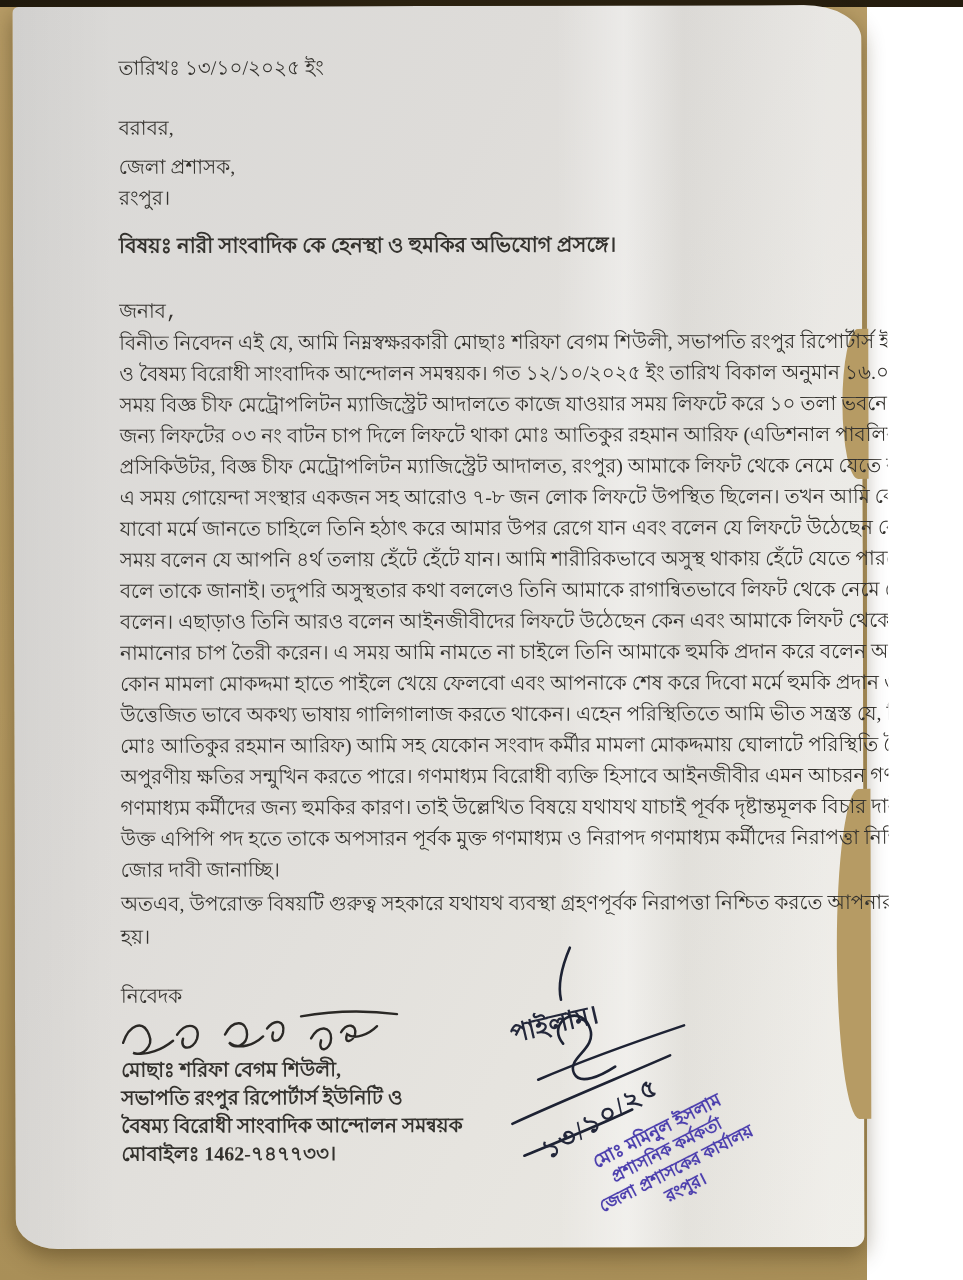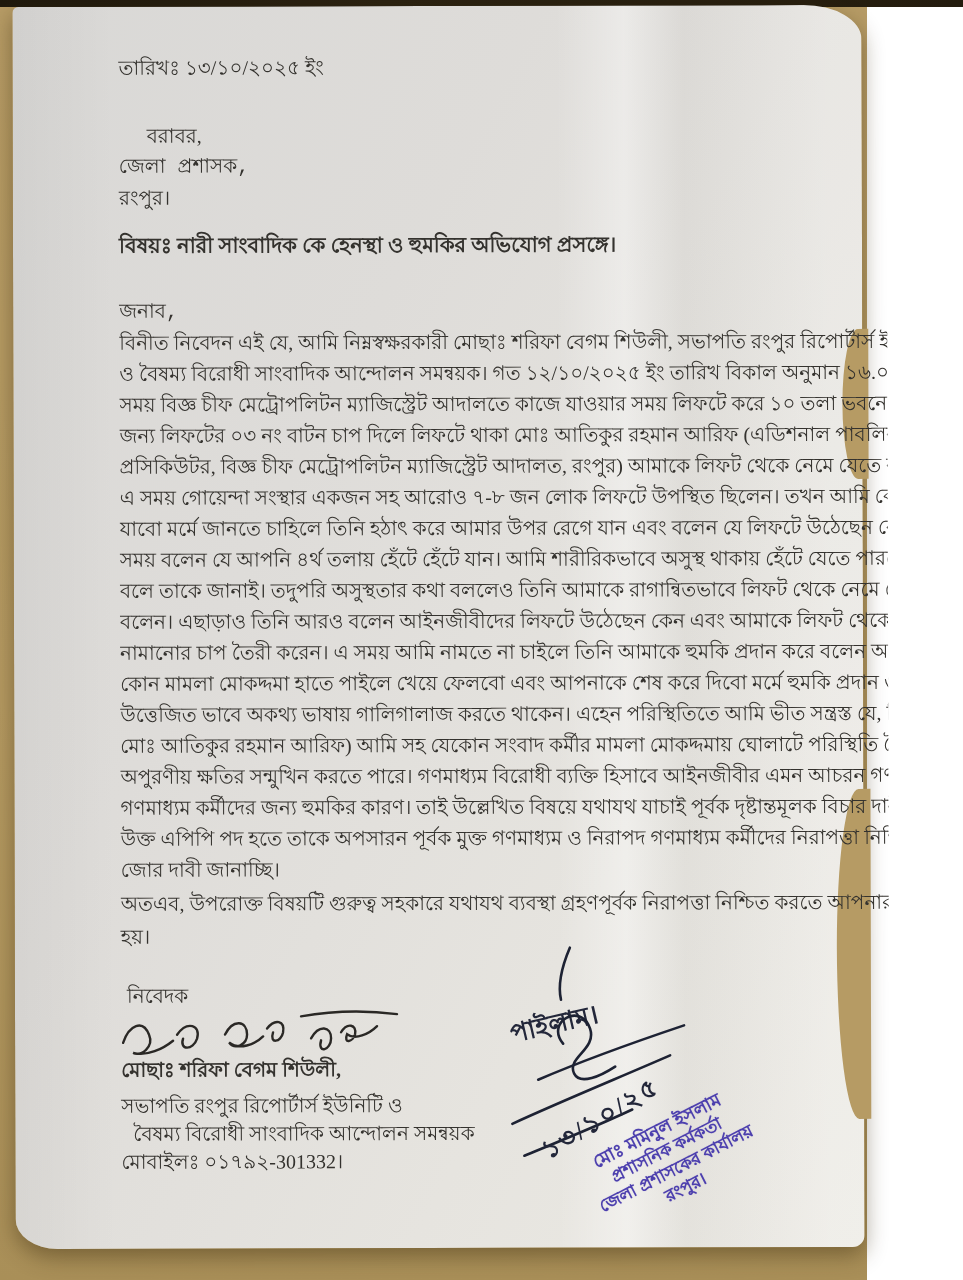"বরাবর," div.txt { margin-left: 28px -> none; top: 114px -> 106px }
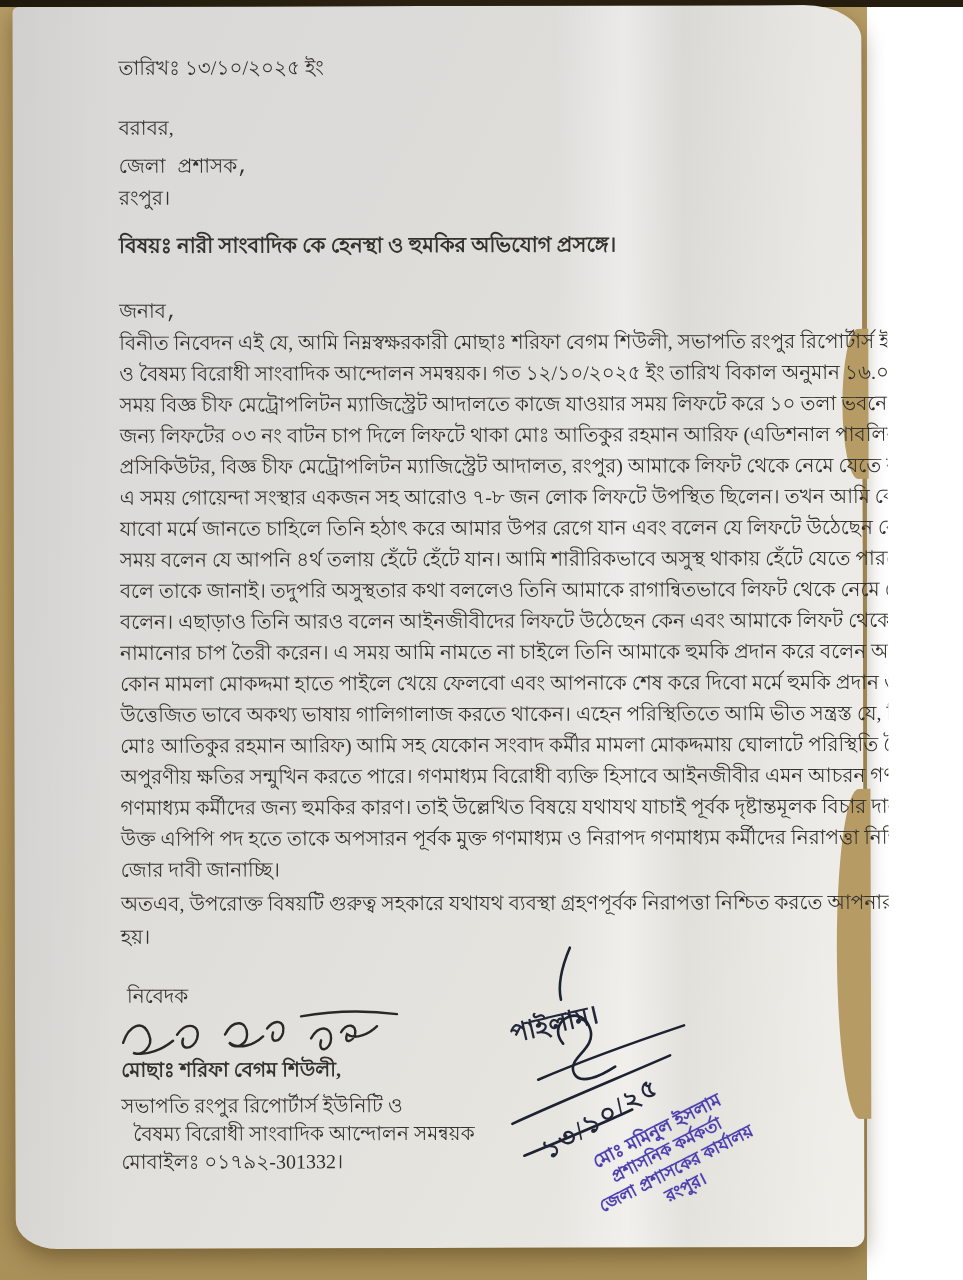"জেলা প্রশাসক," div.txt { font-family: Liberation Mono, monospace -> none }
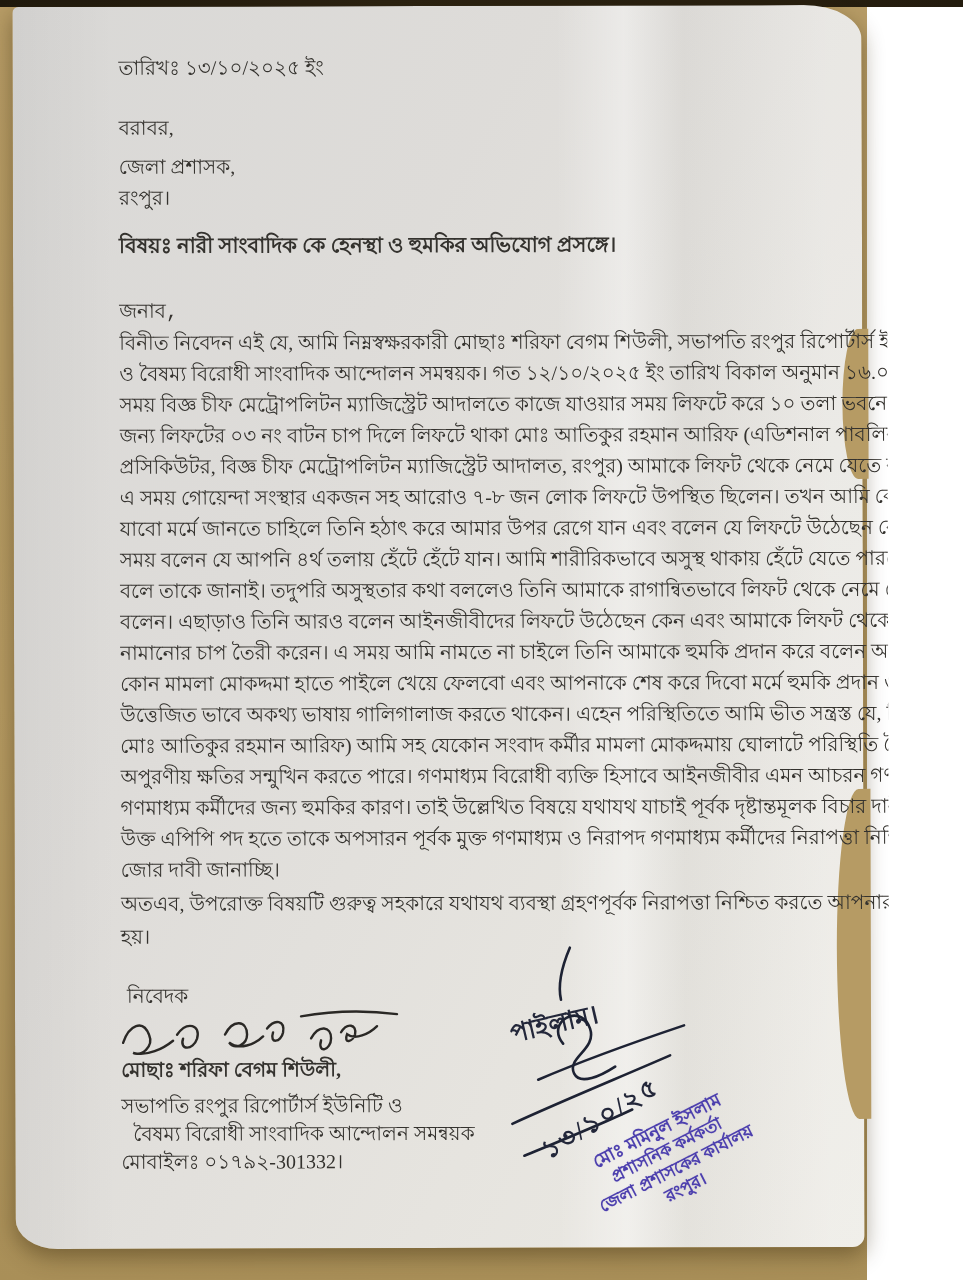"নিবেদক" div.txt { left: 112px -> 106px }
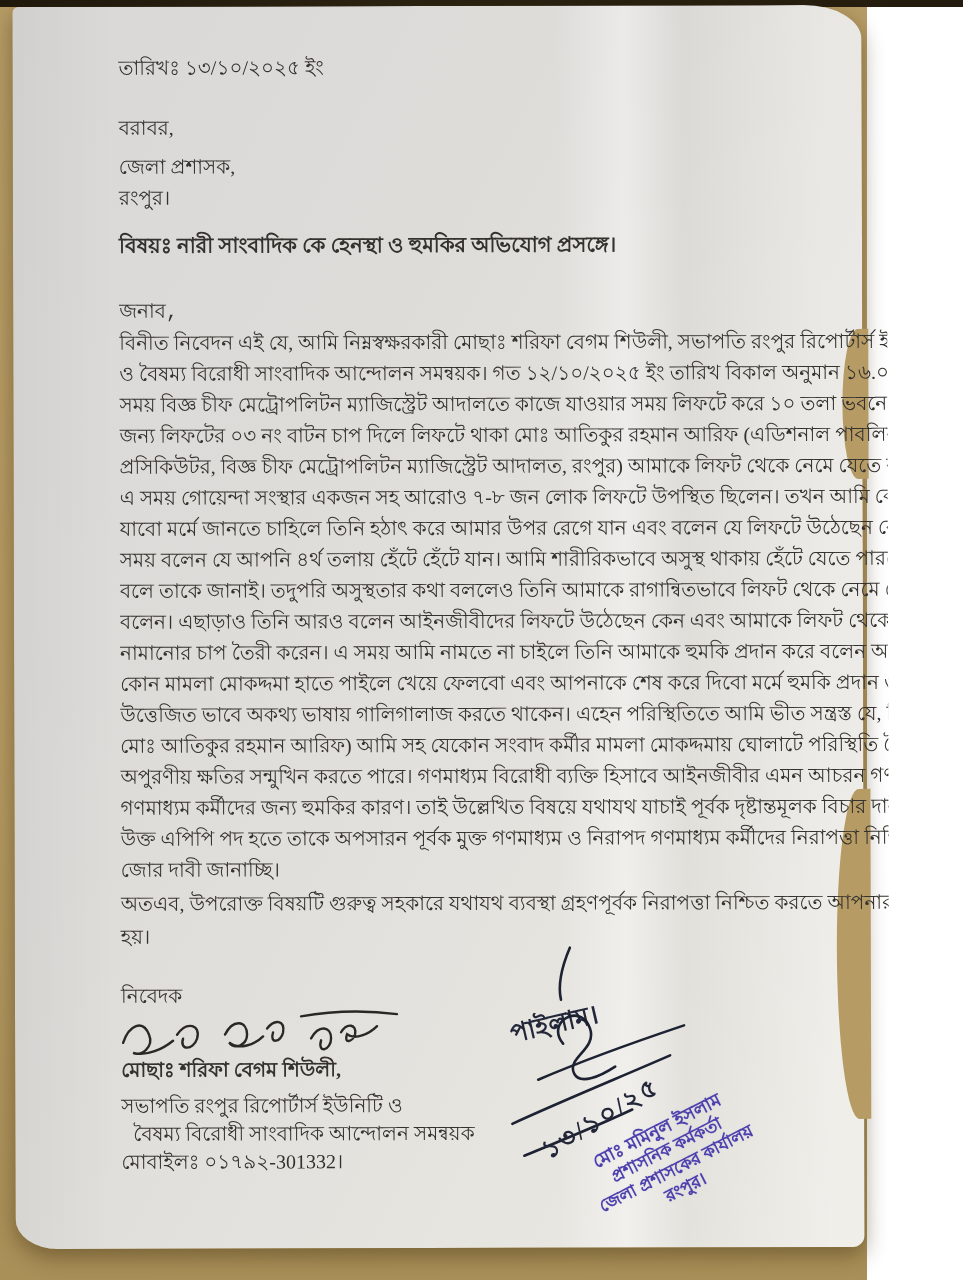"সভাপতি রংপুর রিপোর্টার্স ইউনিটি ও" .sig-sub { font-weight: 400 -> 700; margin-top: 8px -> none }
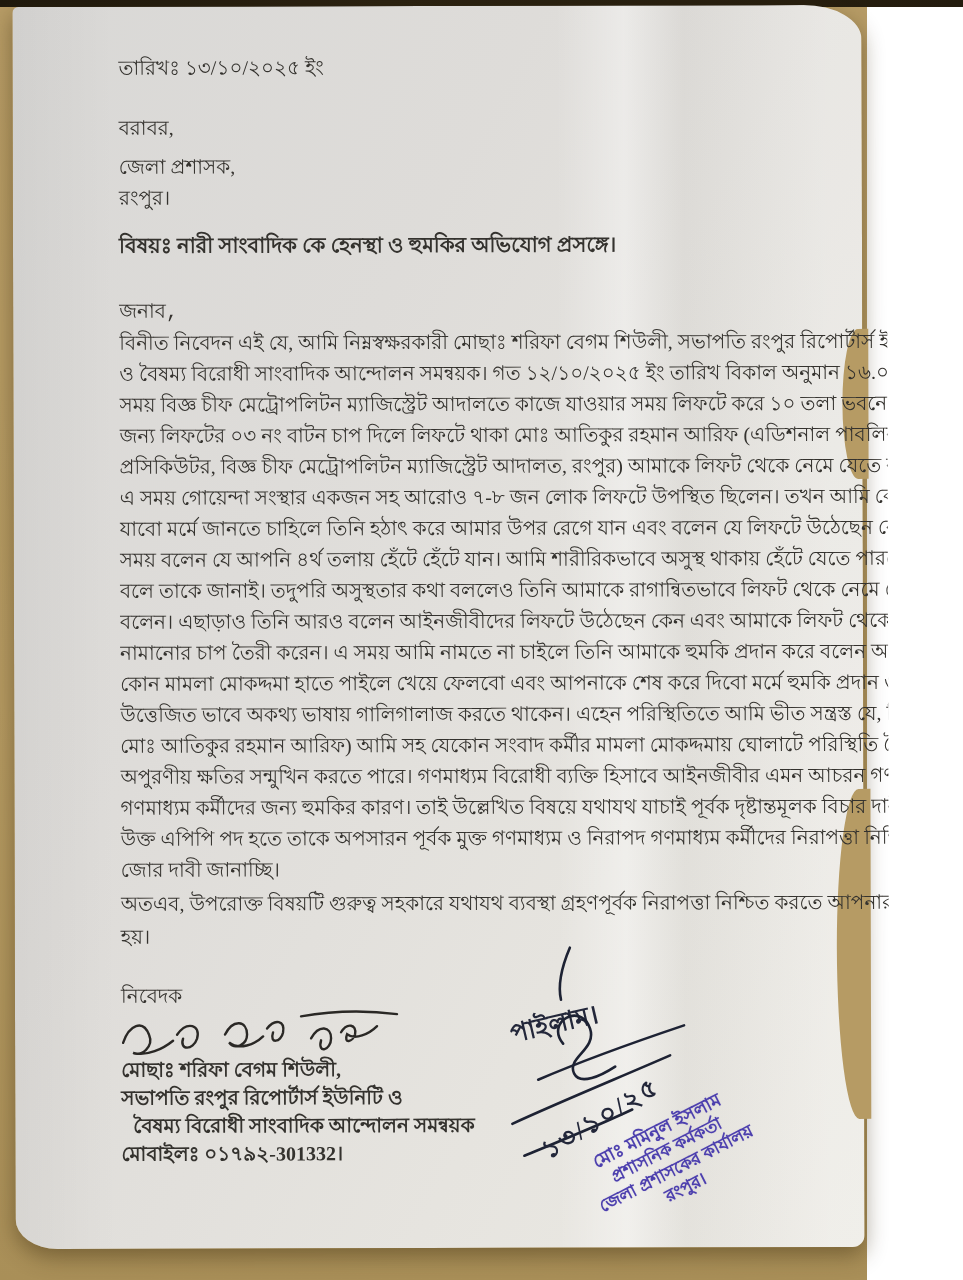"বৈষম্য বিরোধী সাংবাদিক আন্দোলন সমন্বয়ক" div.txt { left: 118px -> 106px }
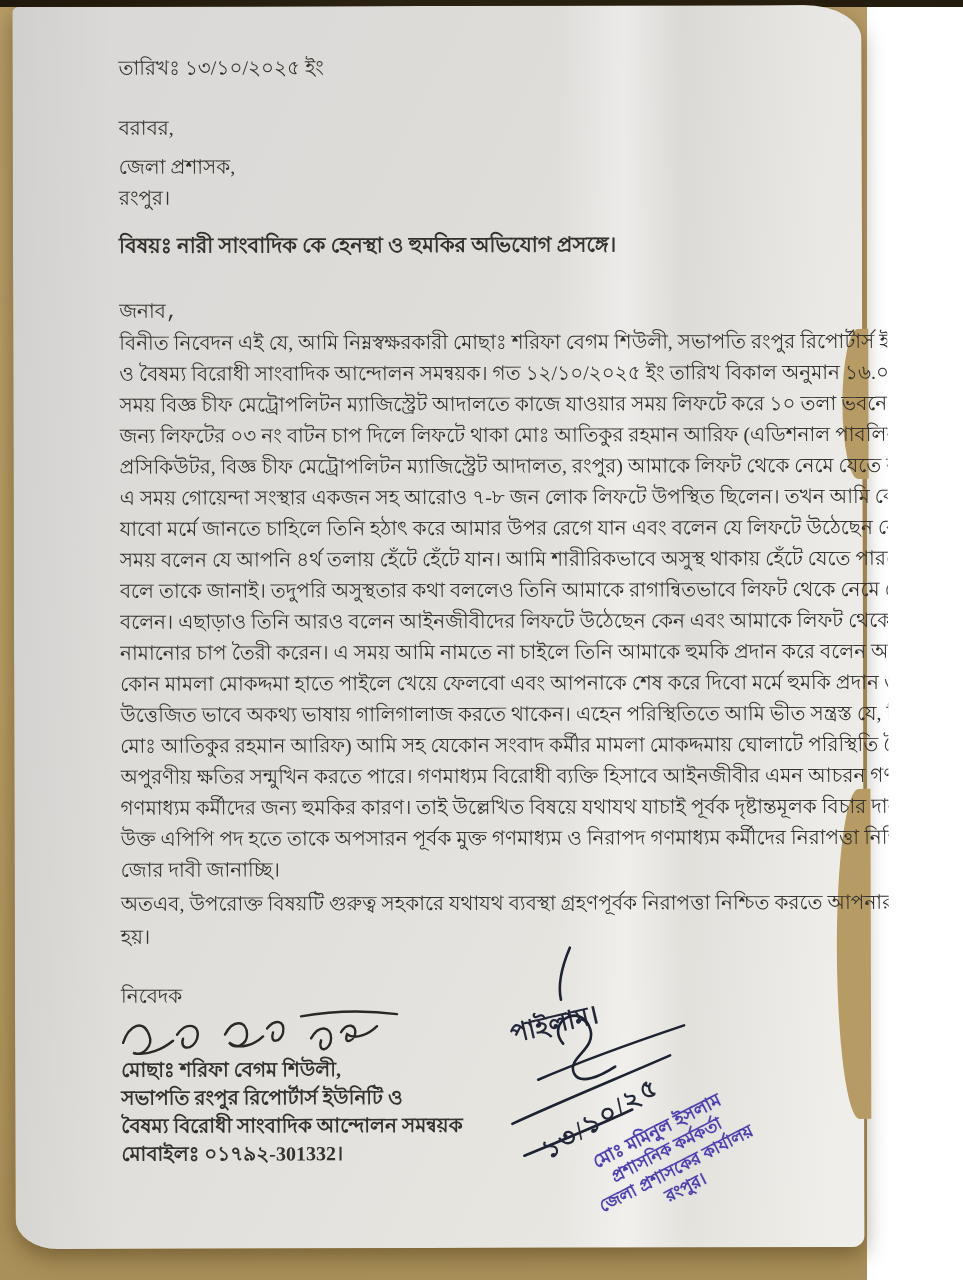"মোবাইলঃ ০১৭৯২-301332।" div.txt { text: ০১৭৯২-301332 -> 1462-৭৪৭৭৩৩ }
